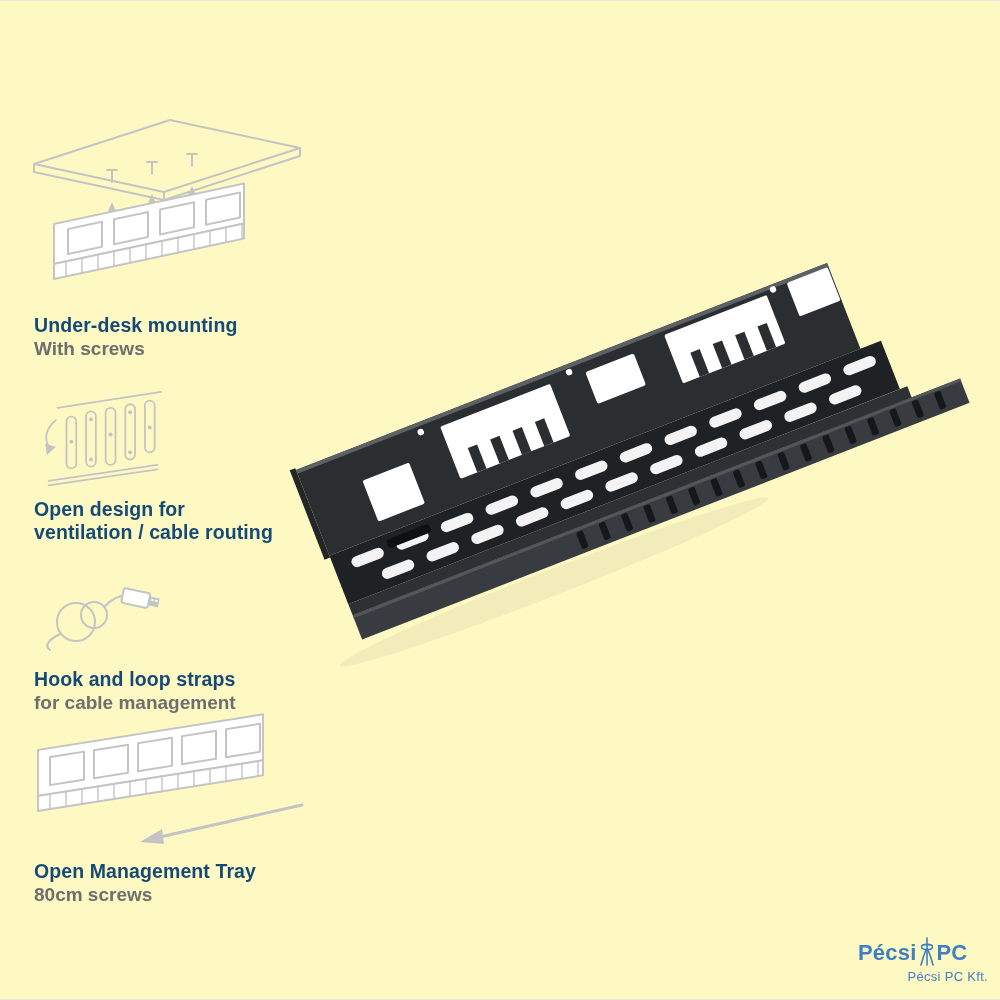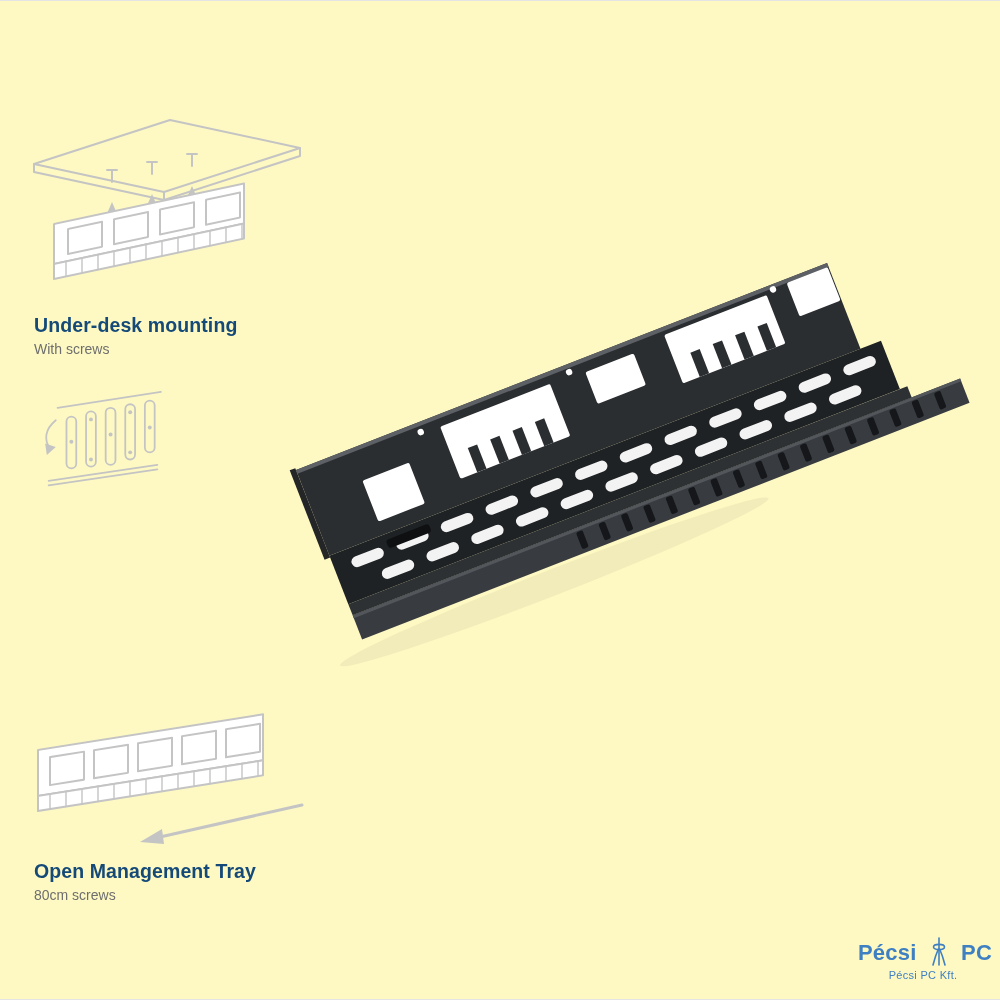"With screws" .feature .subtitle { font-size: 14px -> 19px; font-weight: 400 -> 700 }
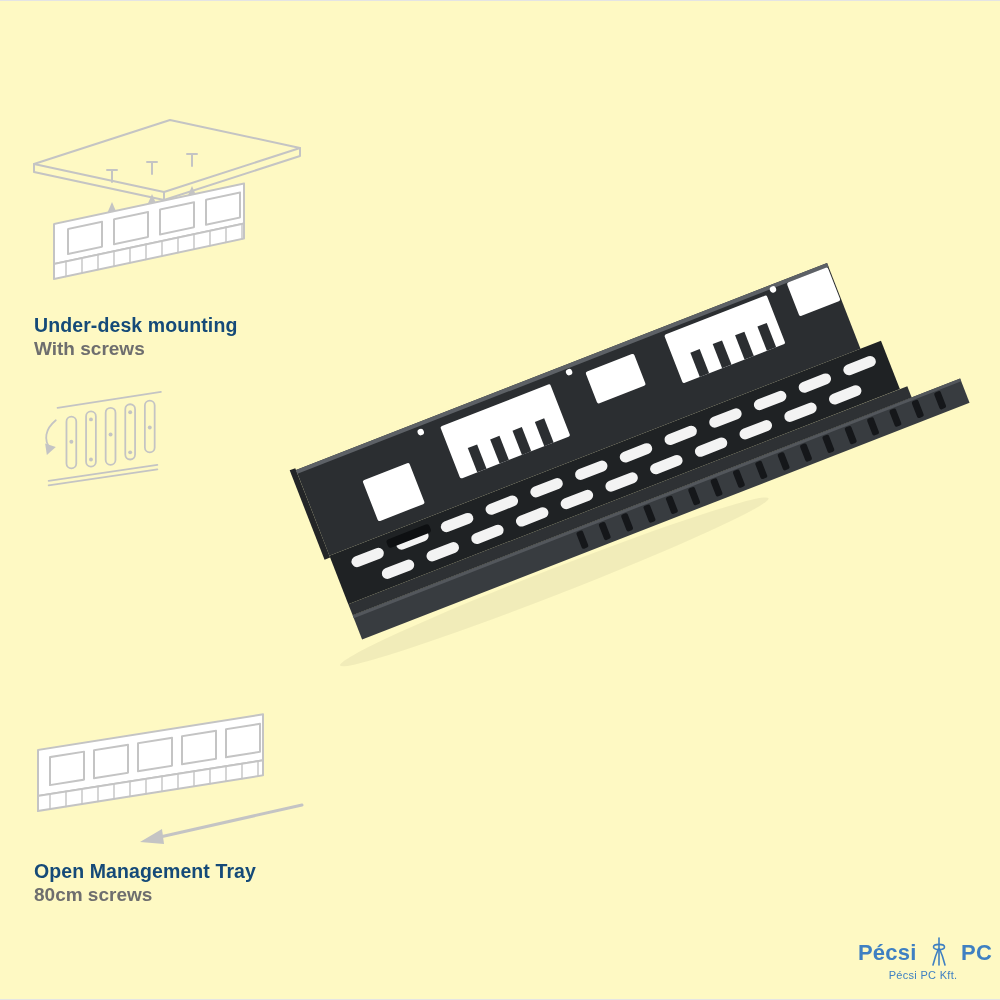"Open design for" h2.title { html: none -> <h2>Open design for ventilation / cable routing</h2> }
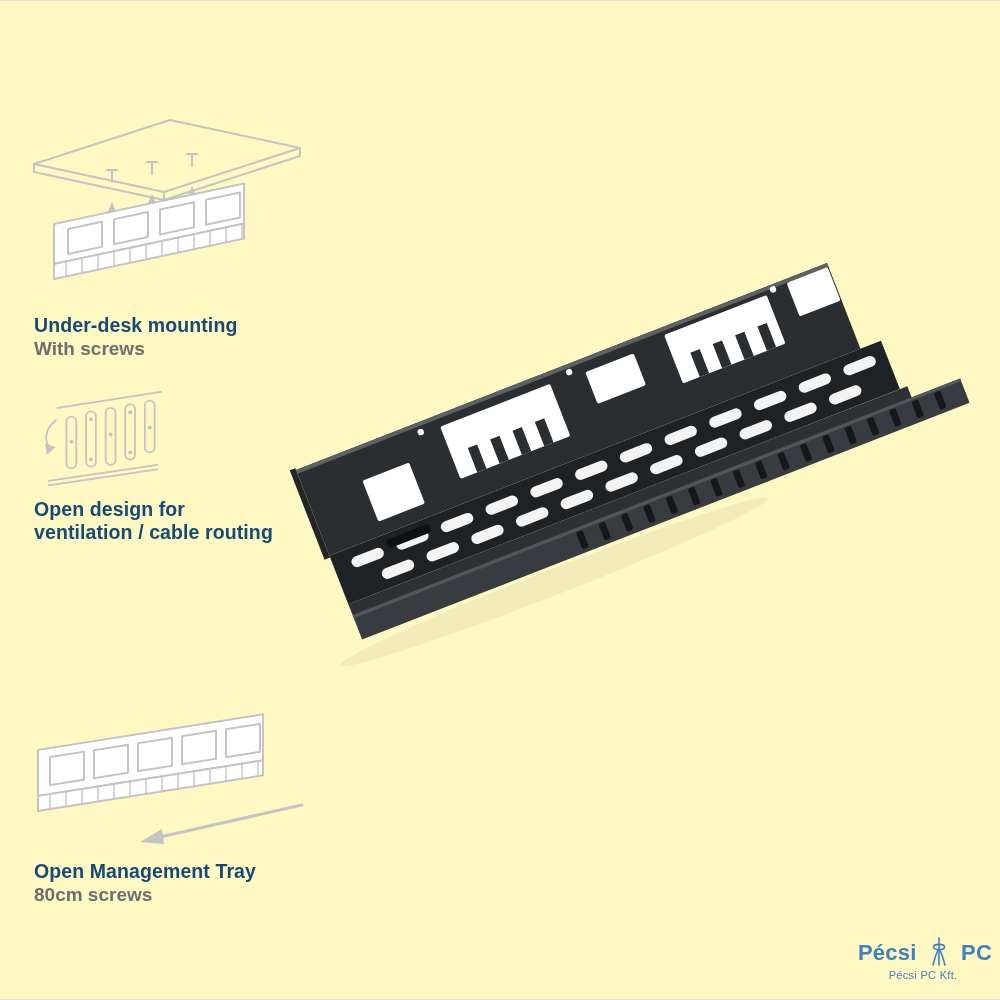"Hook and loop straps" section.feature { html: none -> <section> <svg> <g> <circle></circle> <circle></circle> <path></path> <path></path> </g> <g> <rect></rect> <rect></rect> <rect></rect> <rect></rect> </g> </svg> <h2>Hook and loop straps</h2> <p>for cable management</p> </section> }
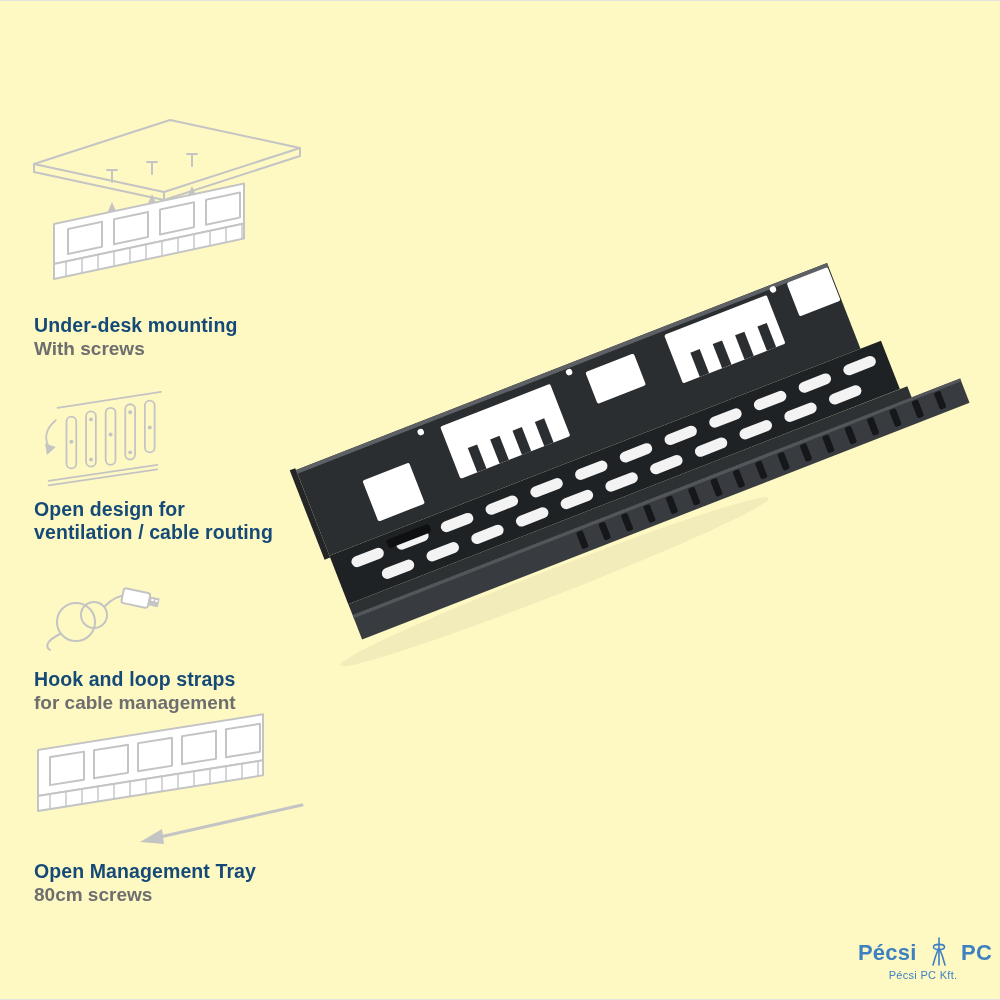"Pécsi" .logo .row { justify-content: space-between -> flex-start }
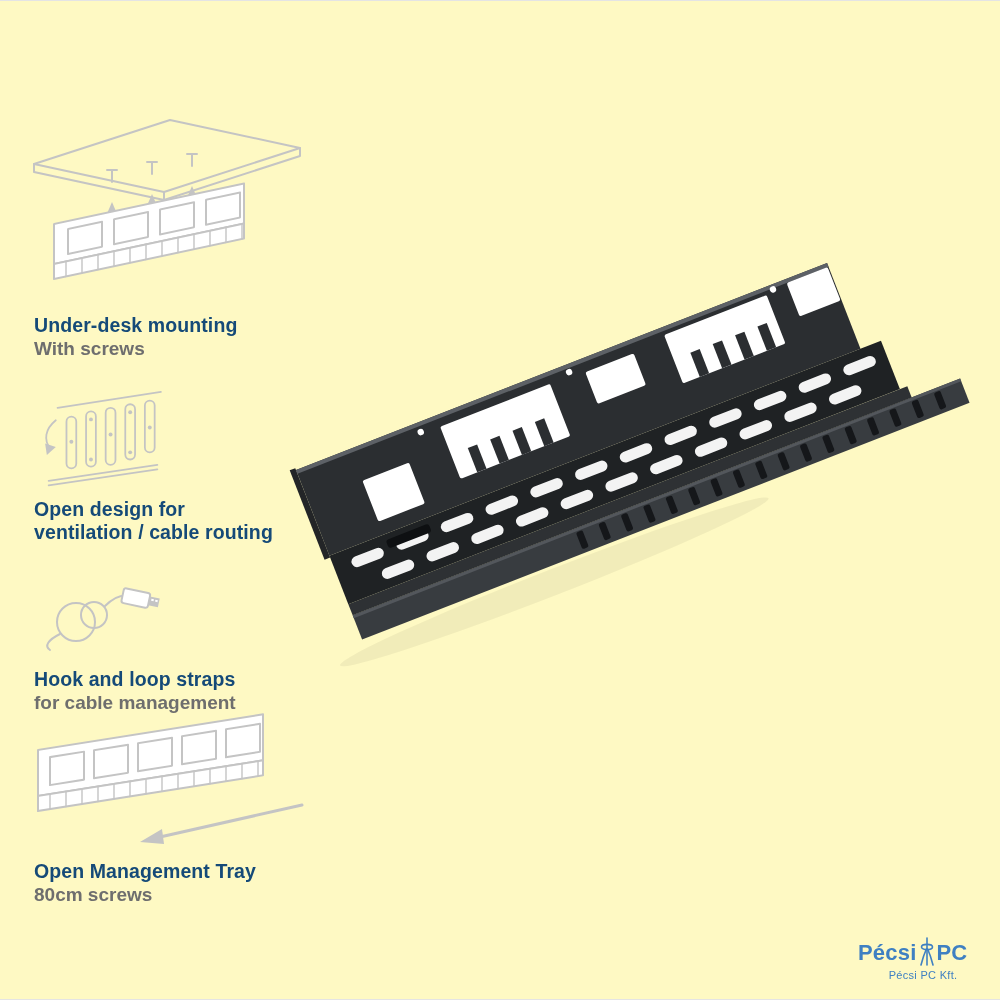"Pécsi PC Kft." .logo .caption { font-size: 11px -> 13px; text-align: center -> none }
